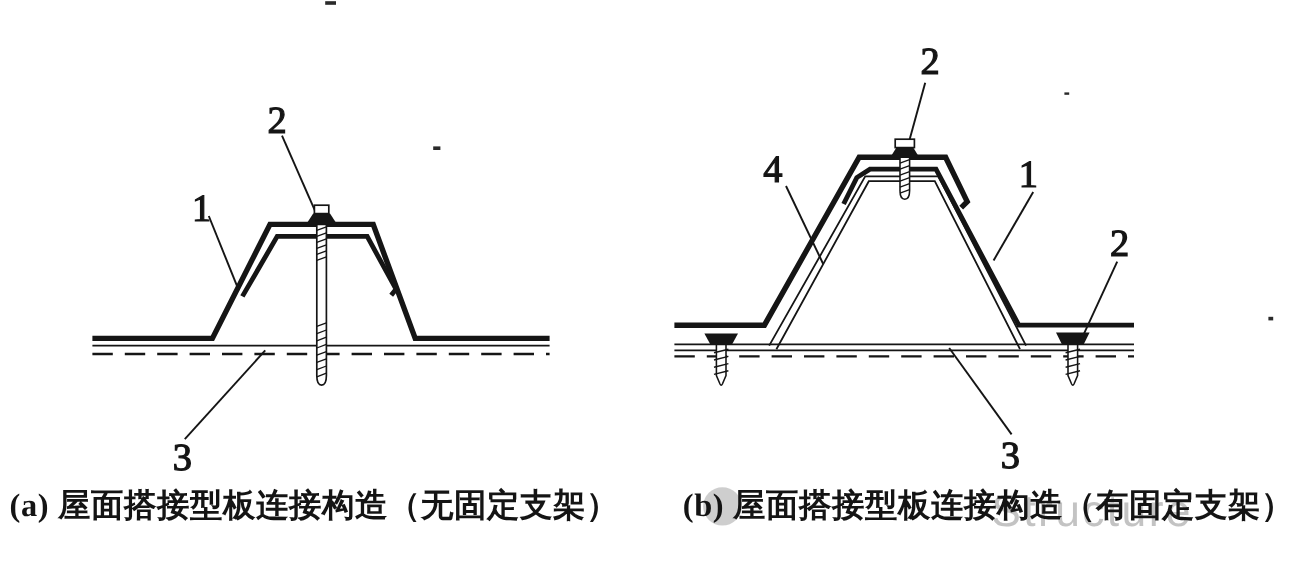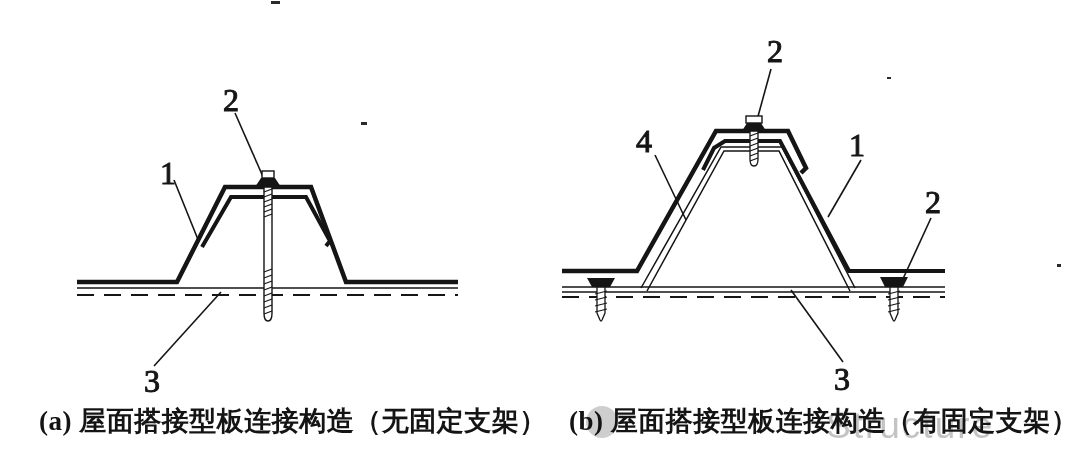"(a) 屋面搭接型板连接构造（无固定支架）" .caption-a { margin-left: 31px -> none }
